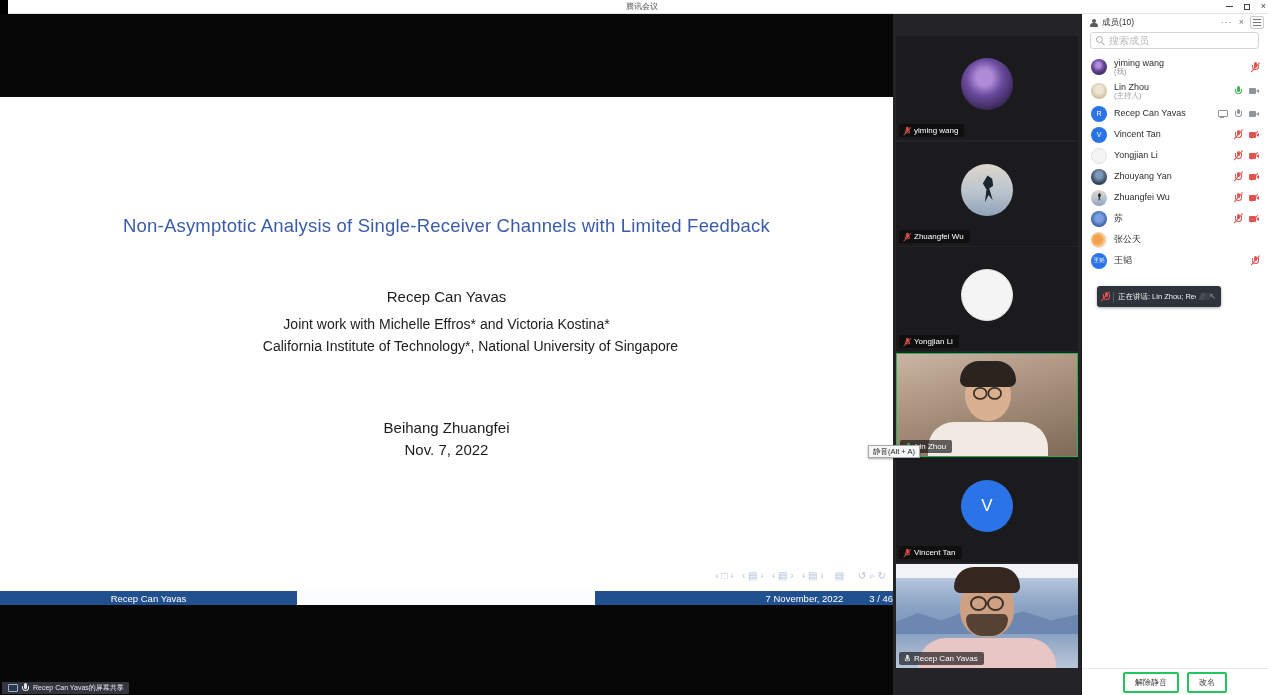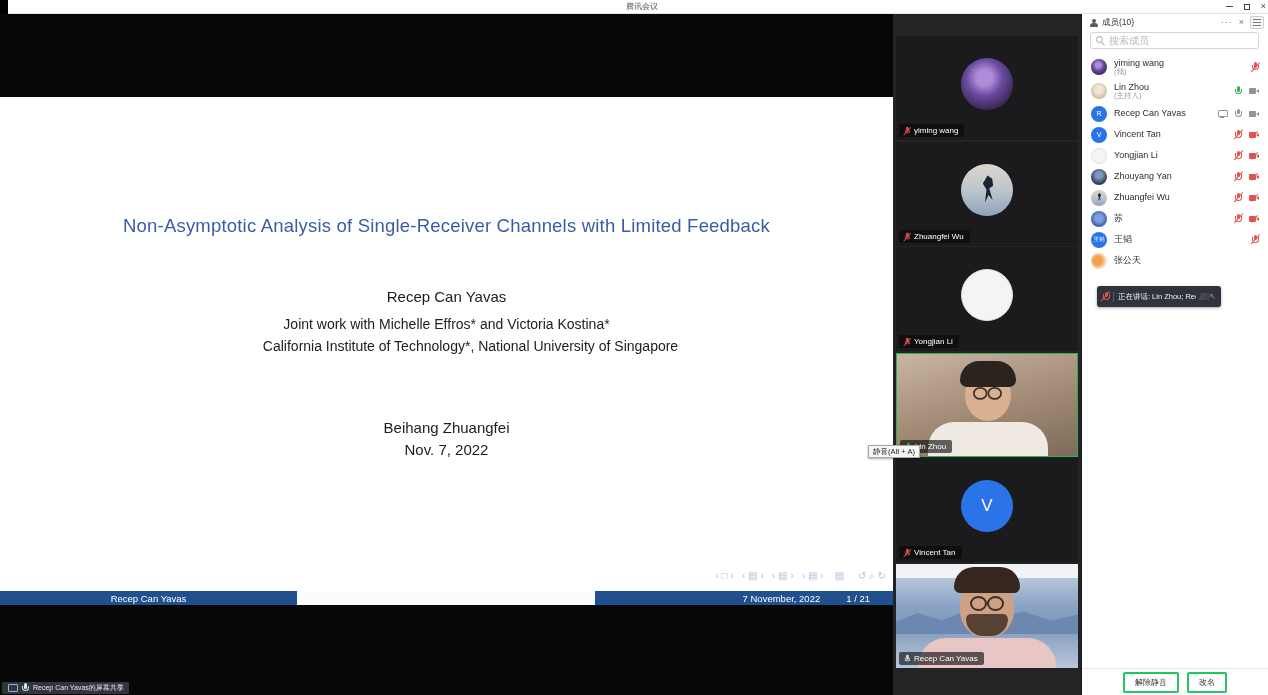"王韬" div.member-row { order: before "张公天" -> after "张公天" }
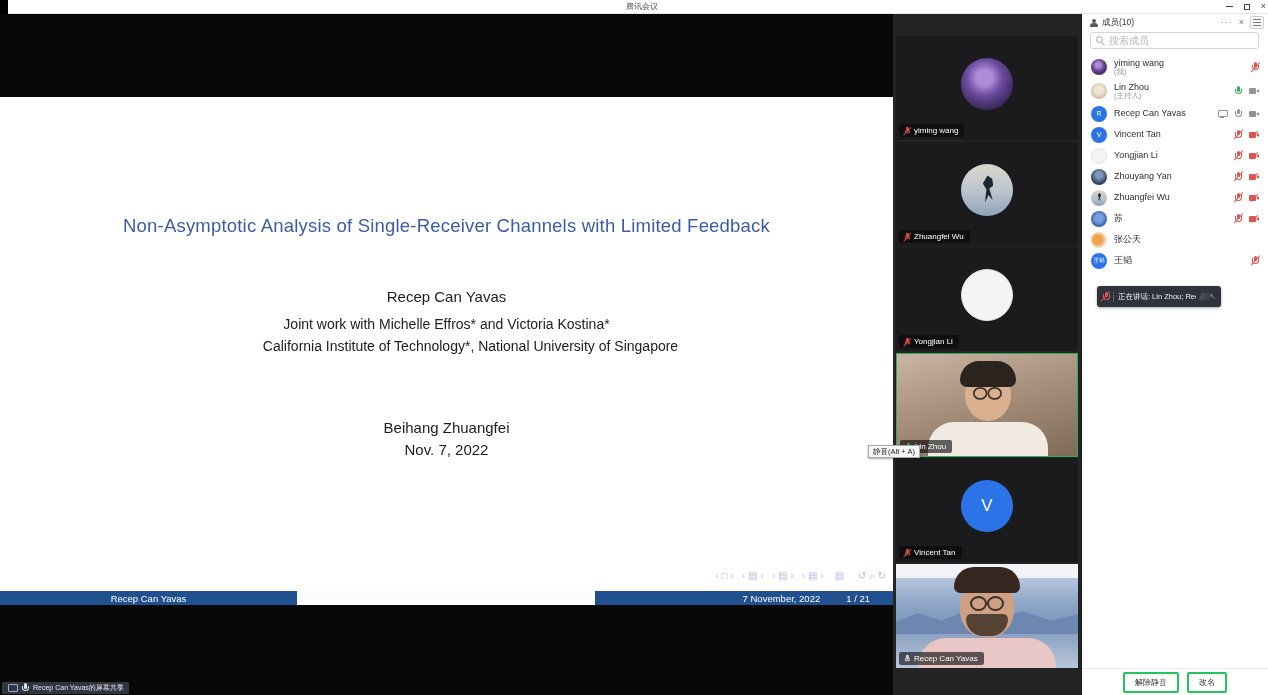"7 November, 2022" .f-right { padding-right: 23px -> 0 }
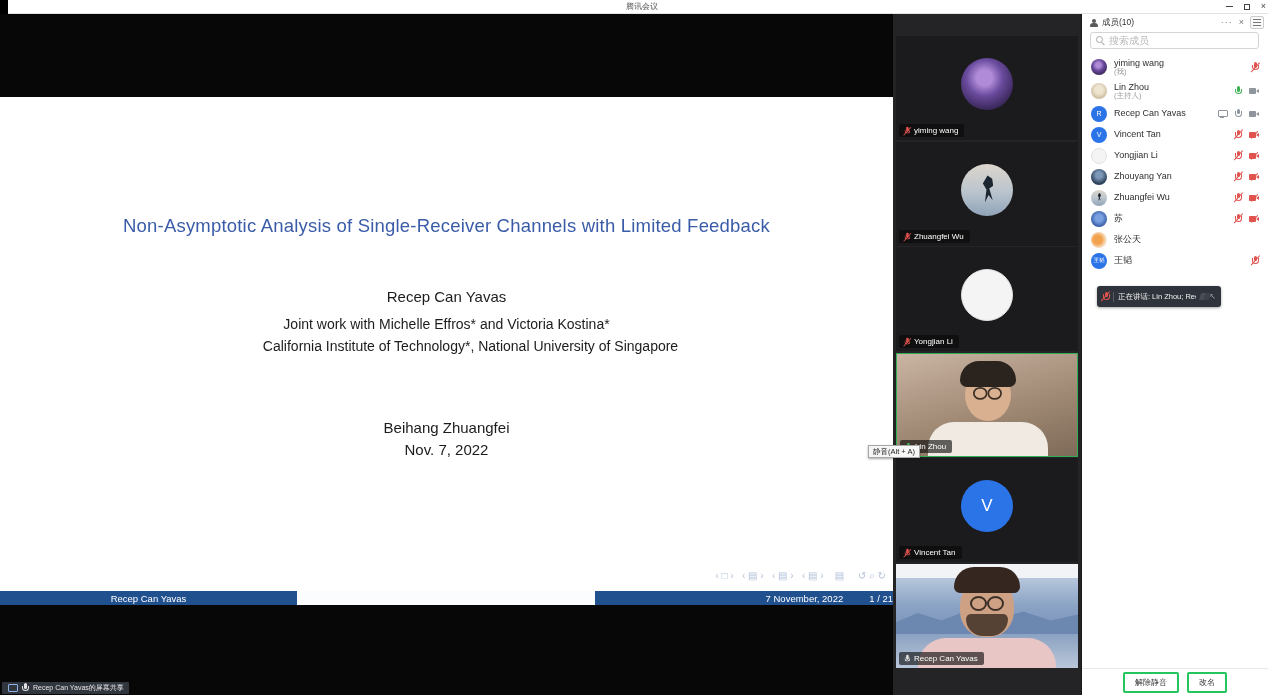"1 / 21" span { text: 1 / 21 -> 3 / 46 }
